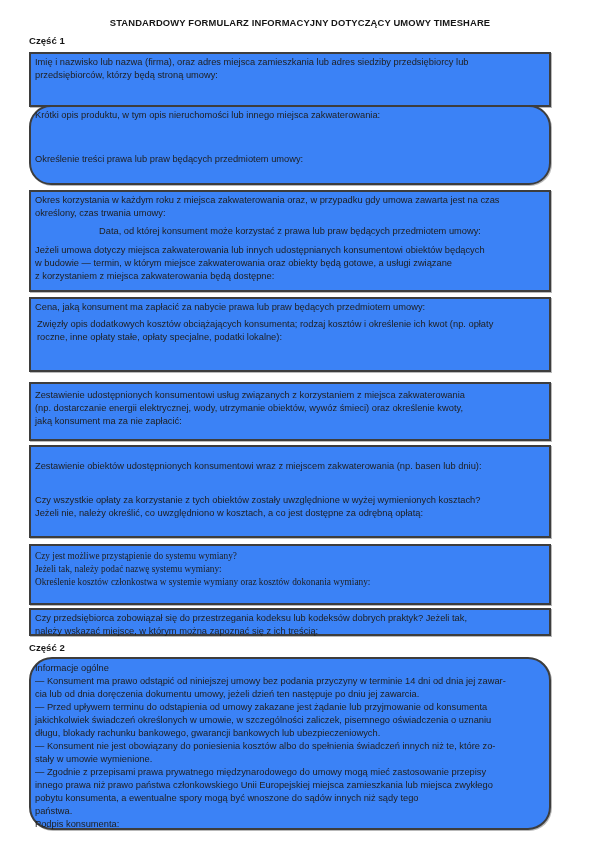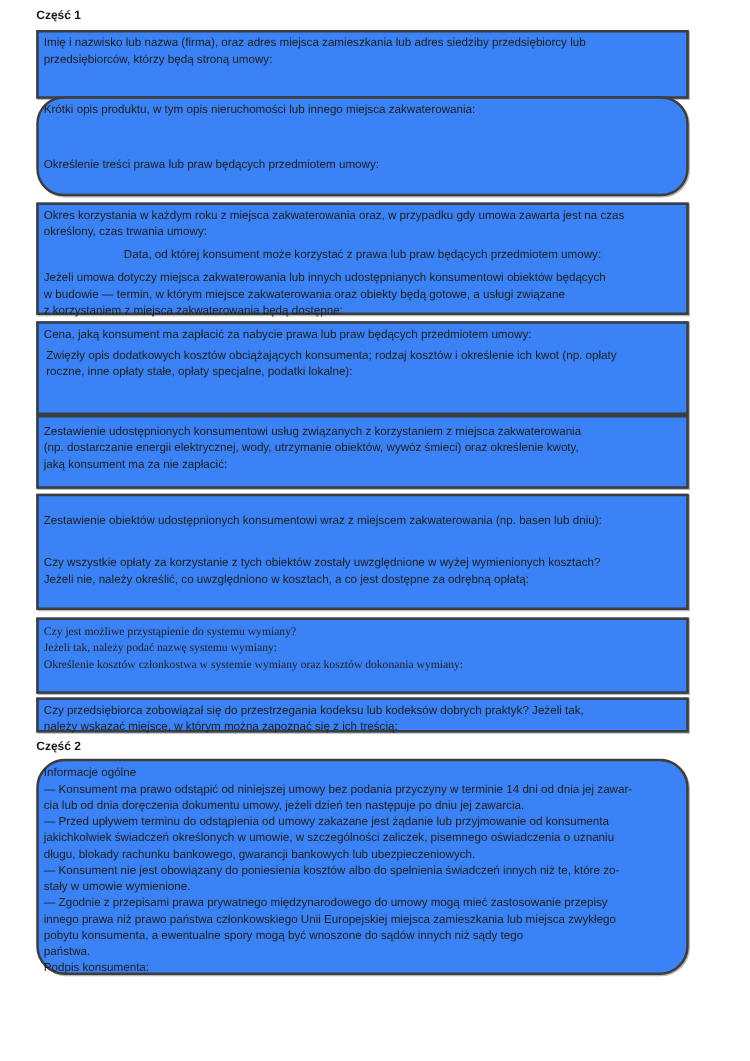"STANDARDOWY FORMULARZ INFORMACYJNY" div.title { html: none -> <div>STANDARDOWY FORMULARZ INFORMACYJNY DOTYCZĄCY UMOWY TIMESHARE</div> }
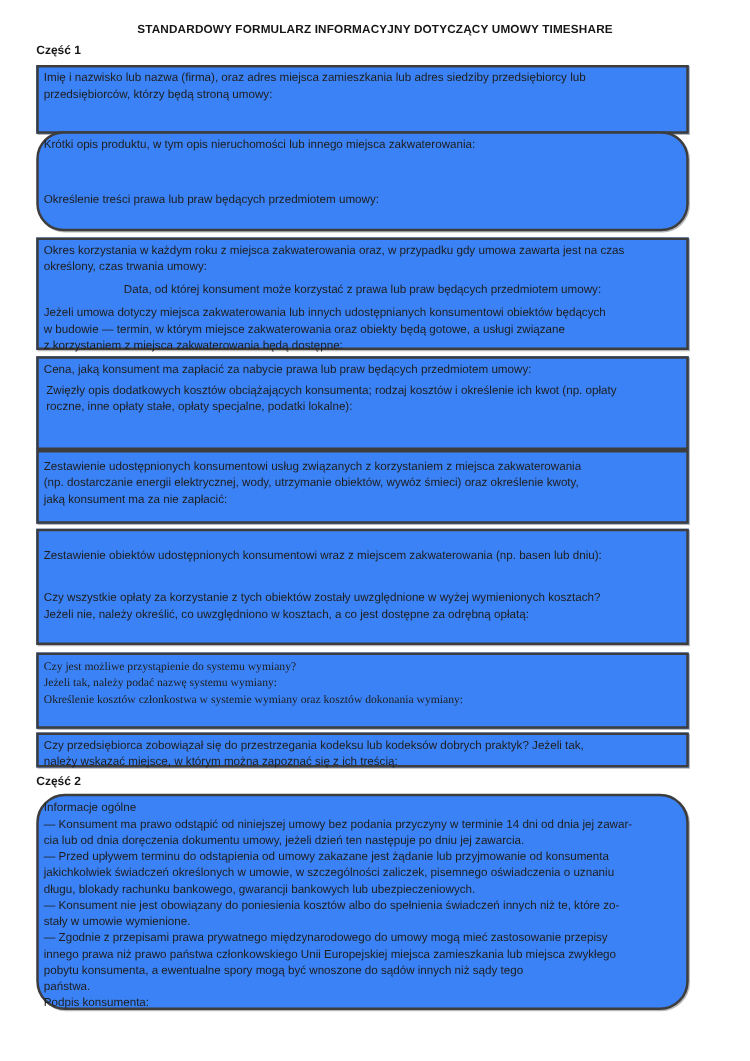"Okres korzystania w każdym roku" .b3 { height: 90px -> 102px }
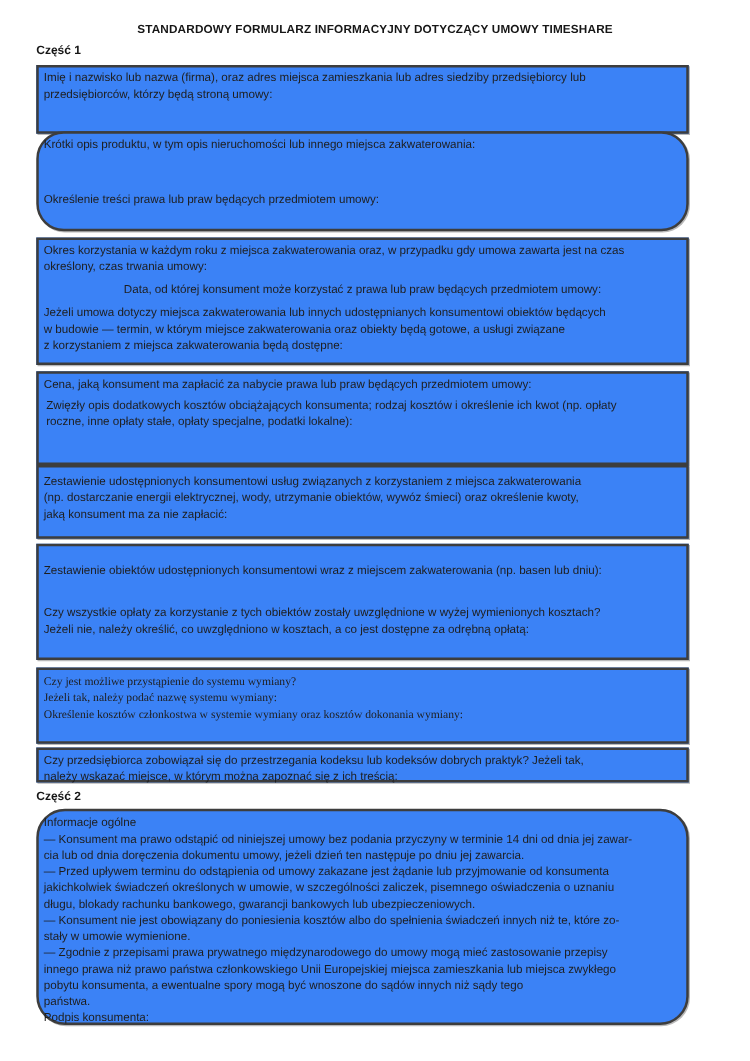"Zestawienie udostępnionych konsumentowi" .b5 { margin-top: 0 -> 10px }
